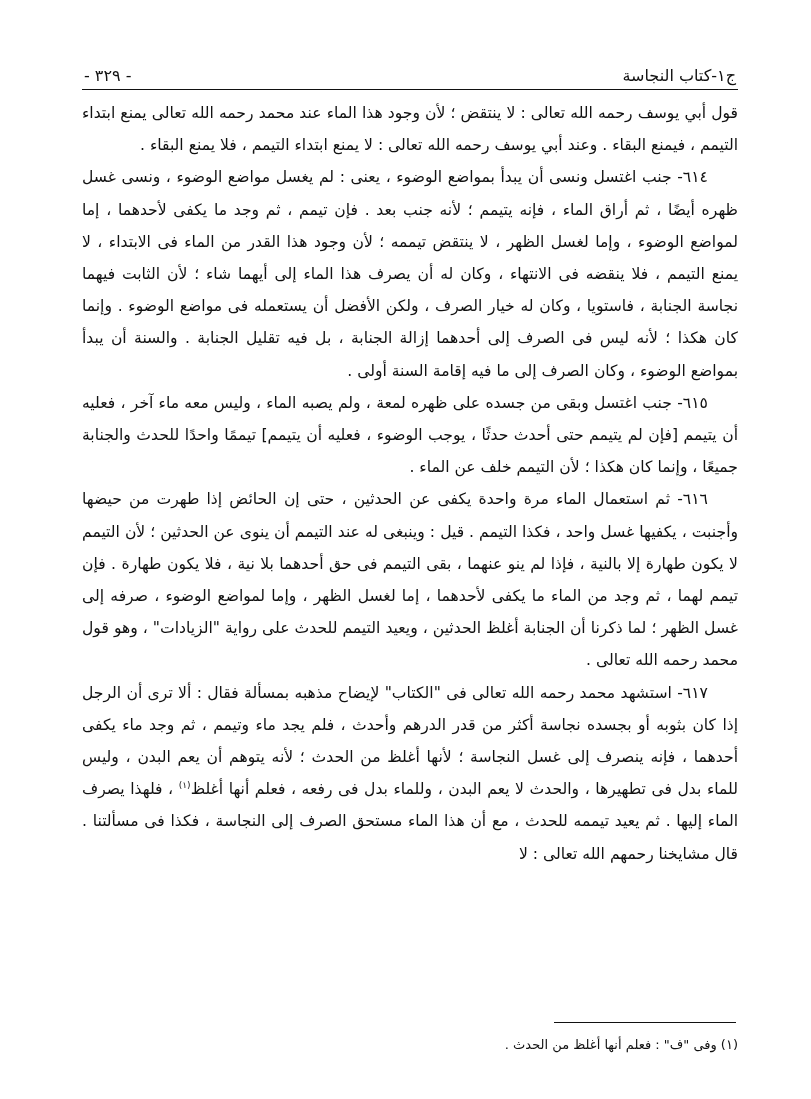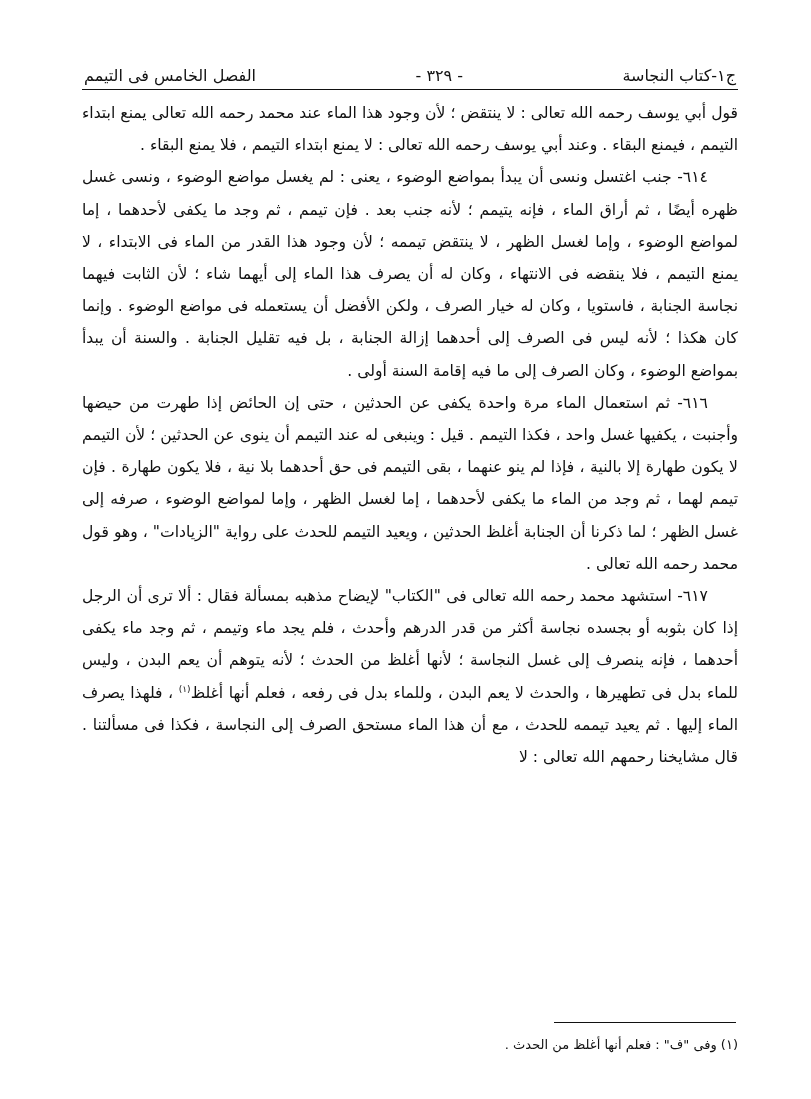"الفصل الخامس فى التيمم" span { html: <span>الفصل الخامس فى التيمم</span> -> none }
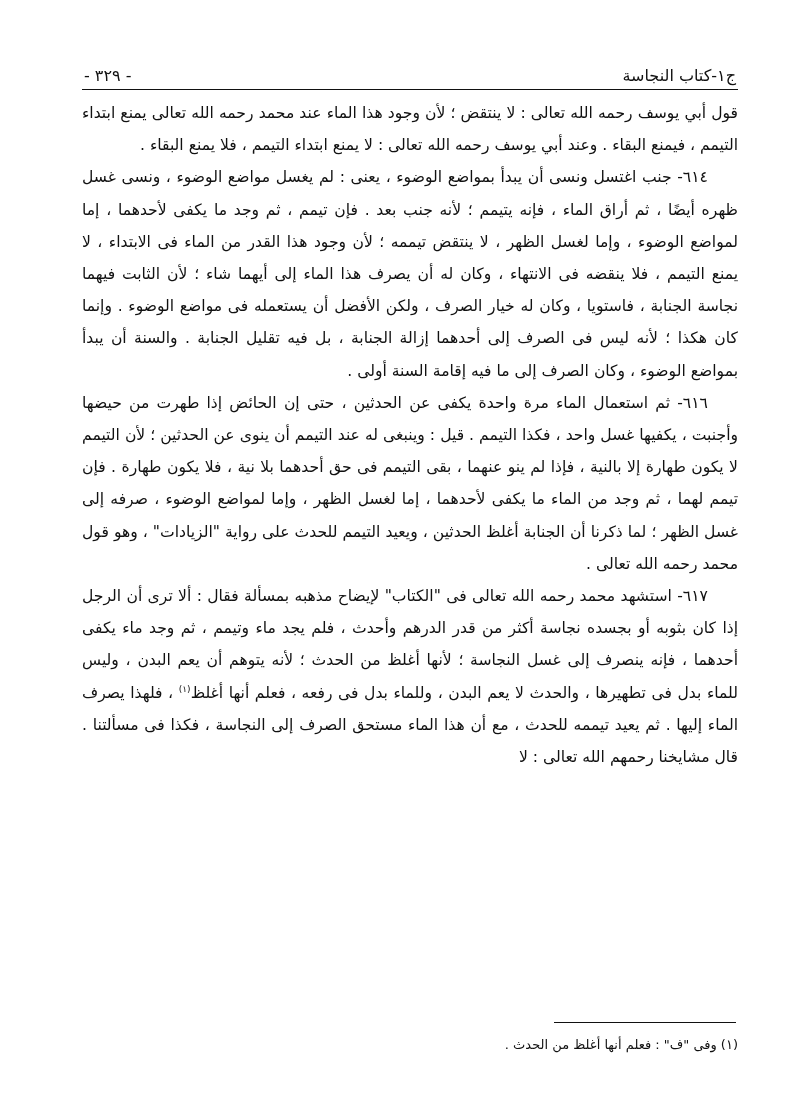"٦١٥- جنب اغتسل وبقى من" p.para { html: none -> <p>٦١٥- جنب اغتسل وبقى من جسده على ظهره لمعة ، ولم يصبه الماء ، وليس معه ماء آخر ، فعليه أن يتيمم [فإن لم يتيمم حتى أحدث حدثًا ، يوجب الوضوء ، فعليه أن يتيمم] تيممًا واحدًا للحدث والجنابة جميعًا ، وإنما كان هكذا ؛ لأن التيمم خلف عن الماء .</p> }
